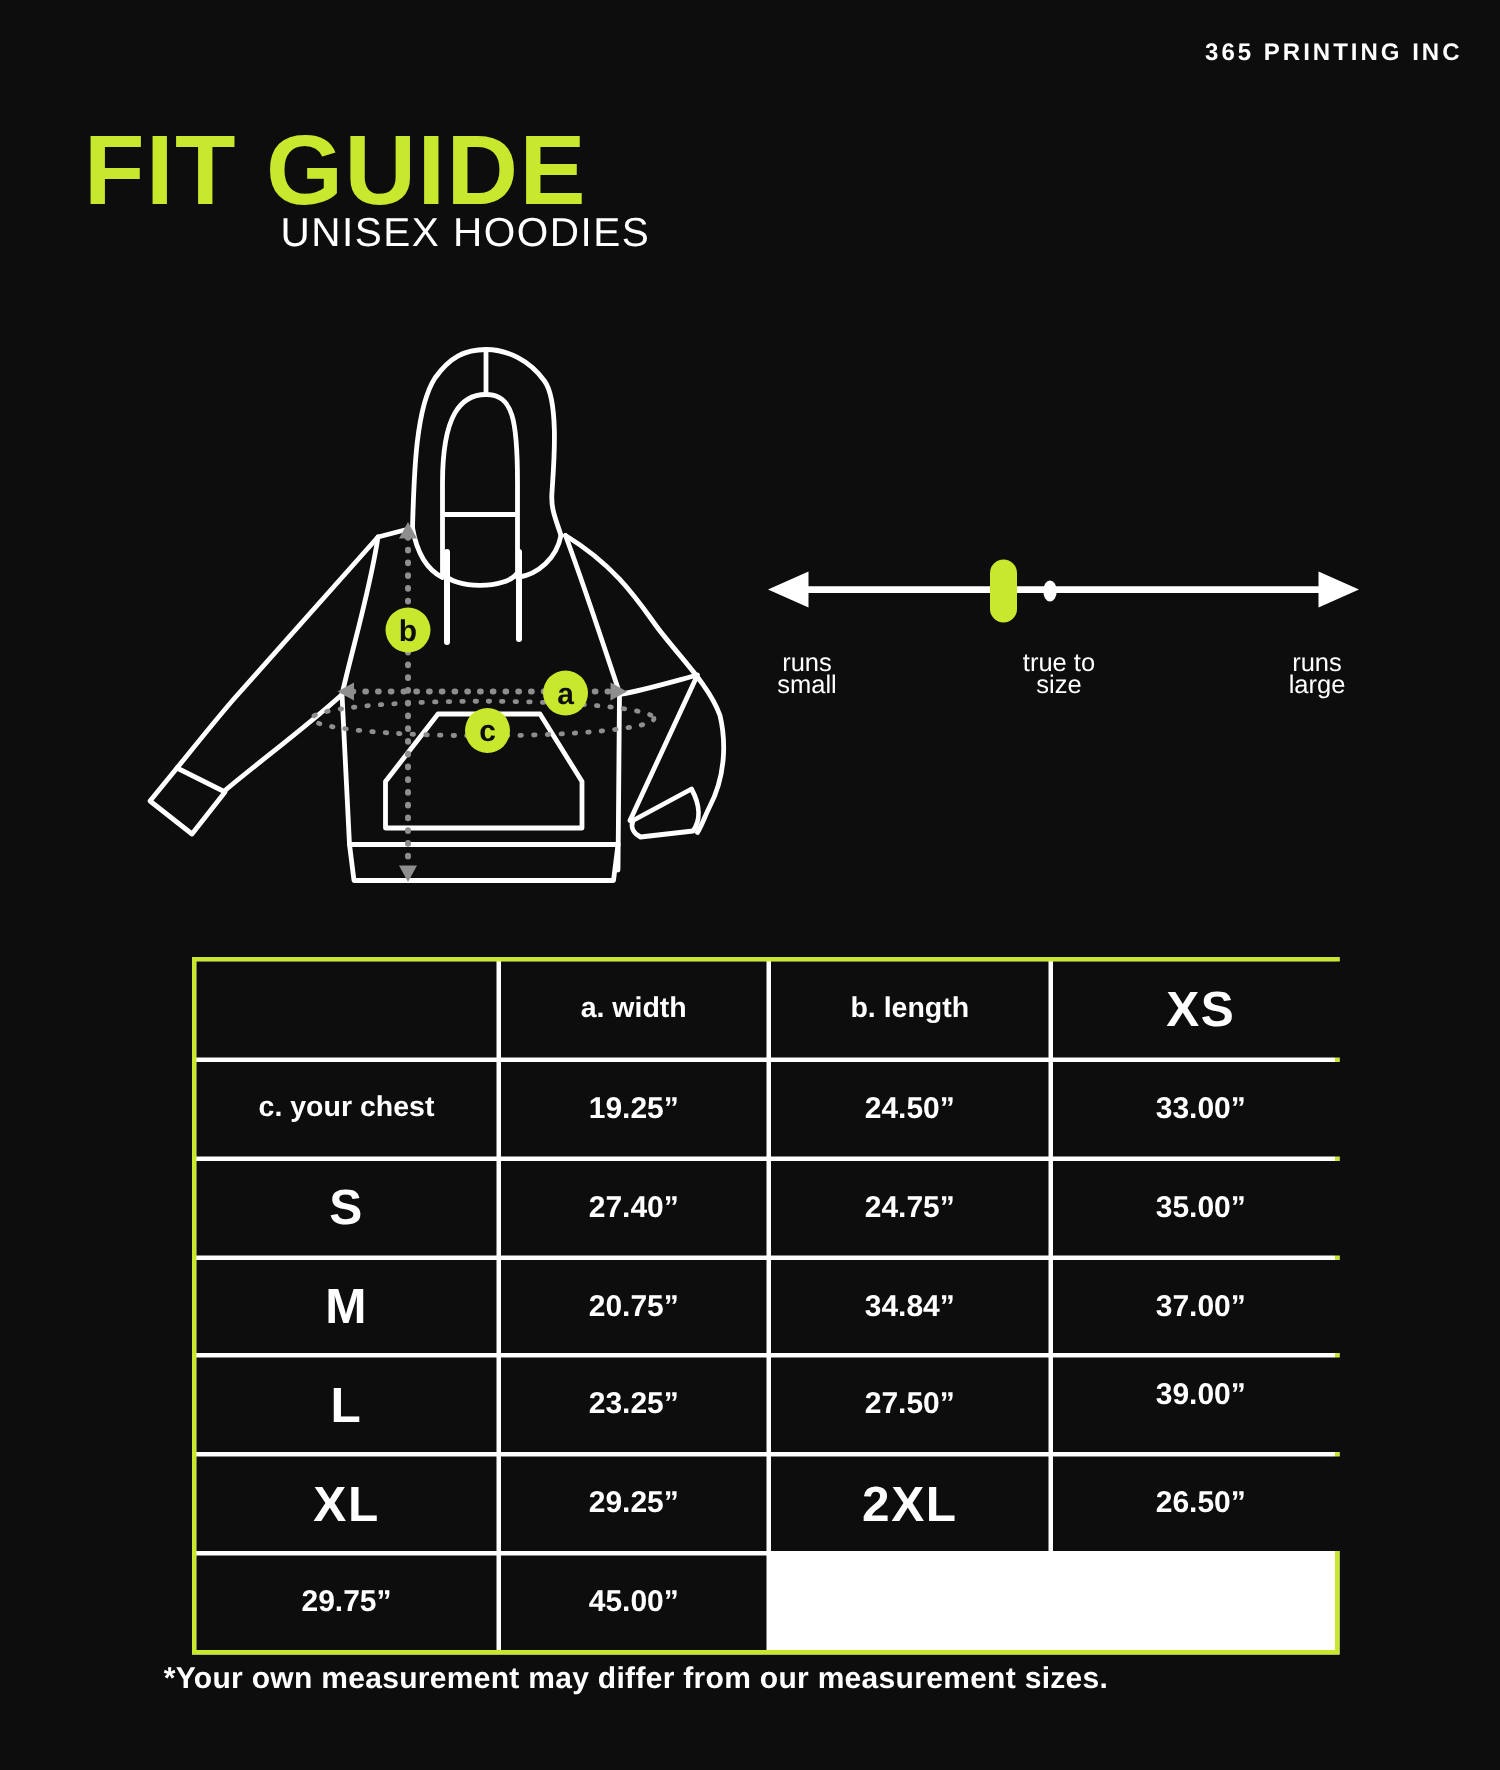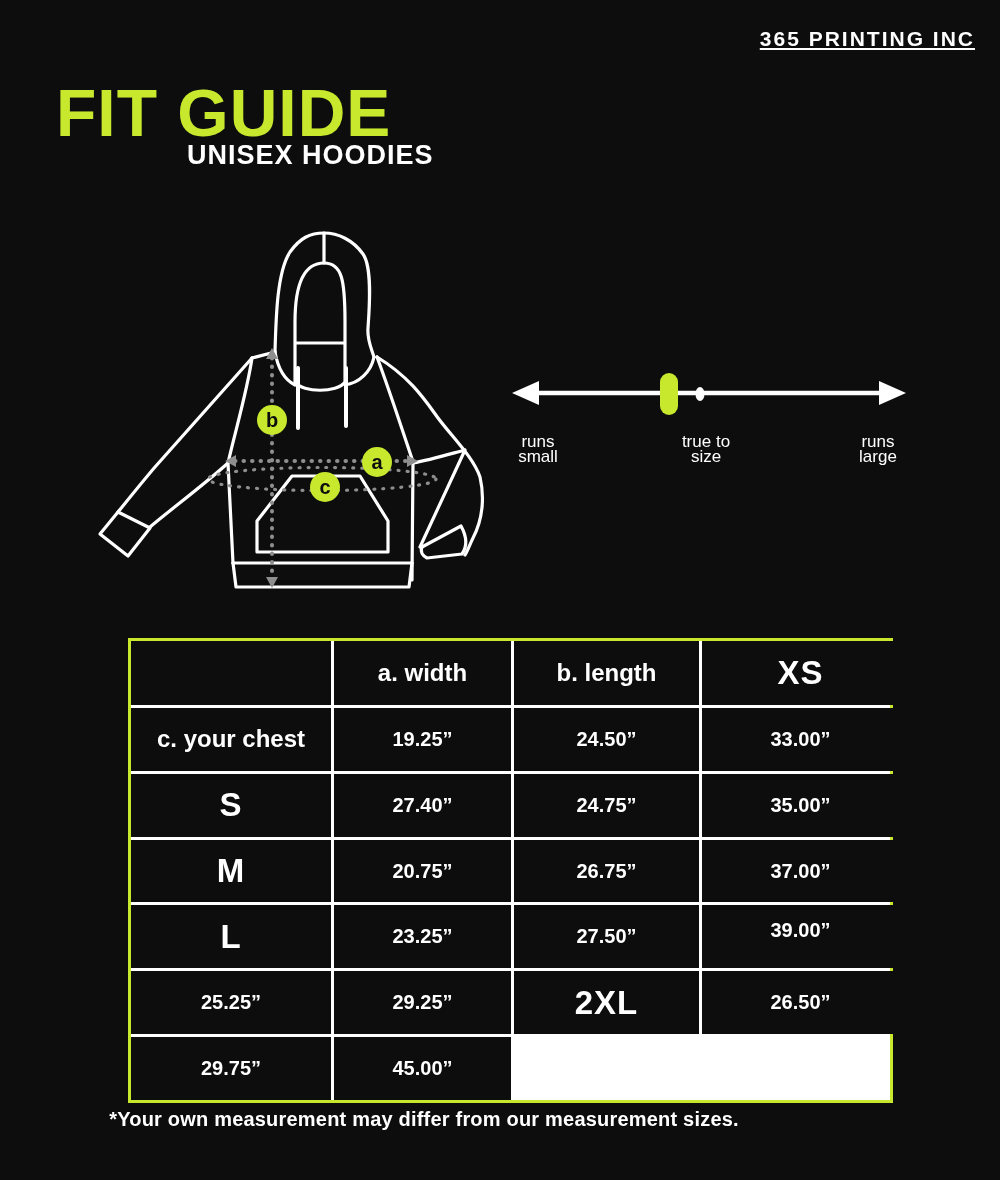"365 PRINTING INC" .brand { font-size: 21px -> 16px; text-decoration: underline -> none }
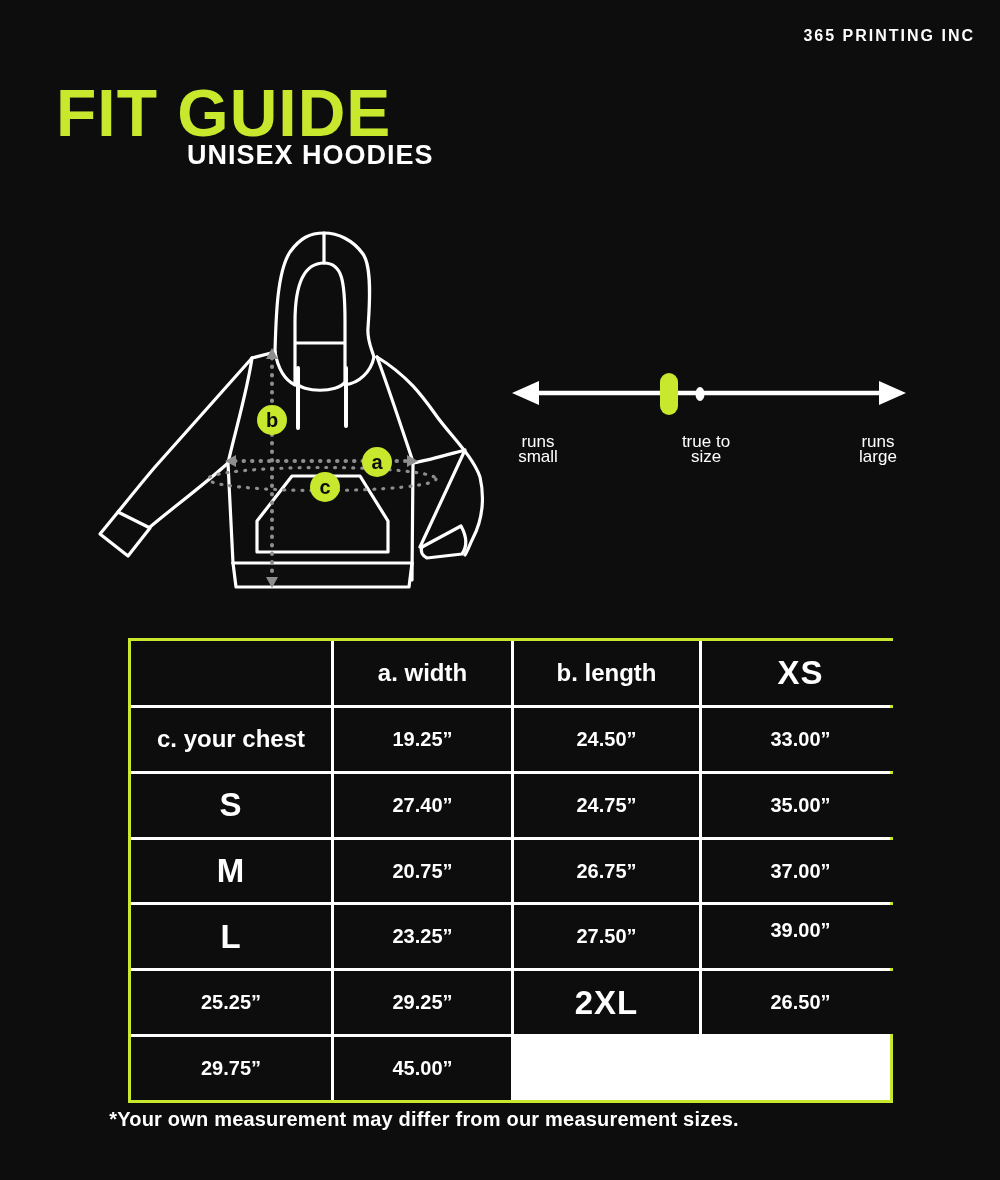"UNISEX HOODIES" .subtitle { font-weight: 700 -> 400 }
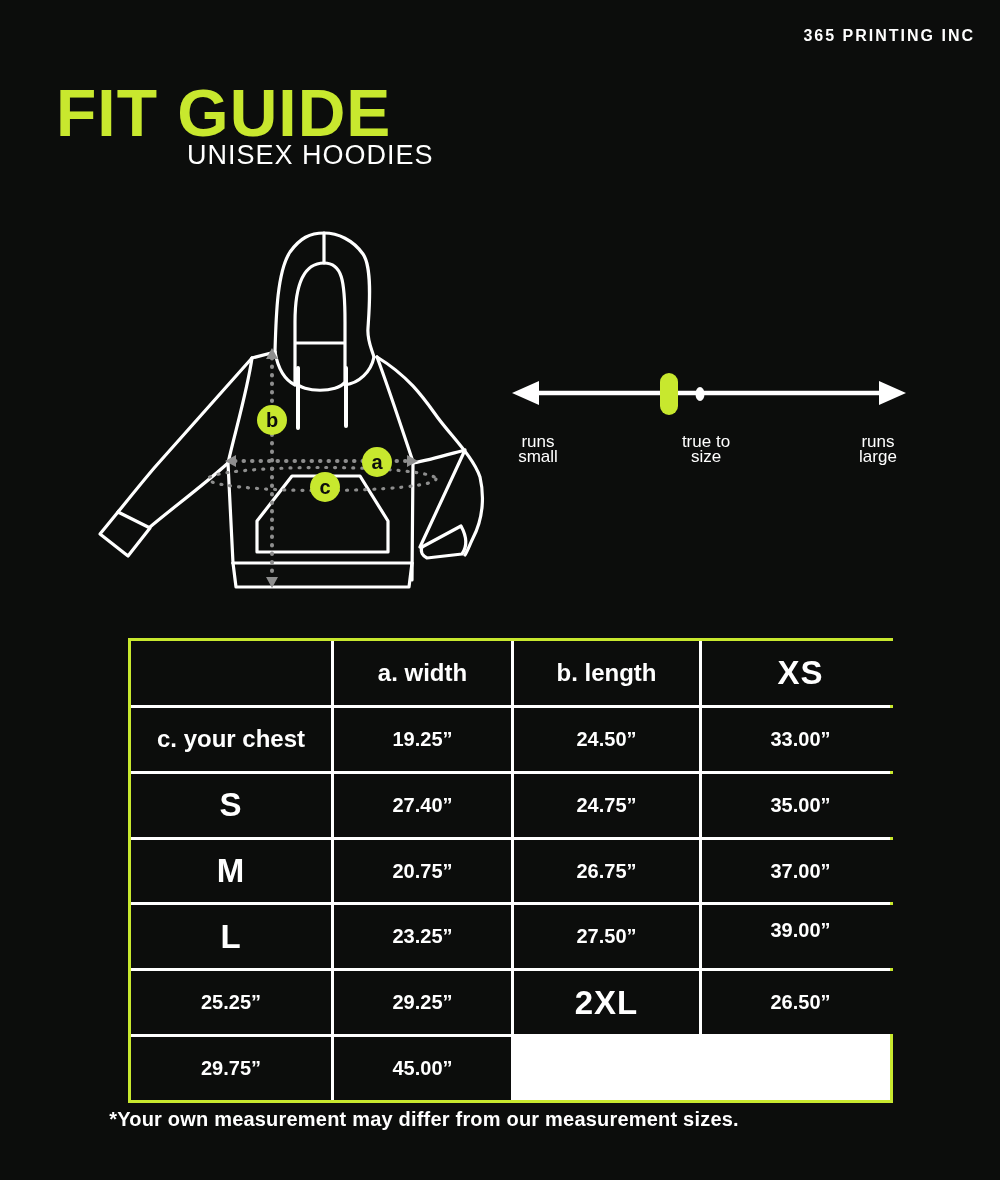"a. width" .cell.header { font-size: 24px -> 19px }
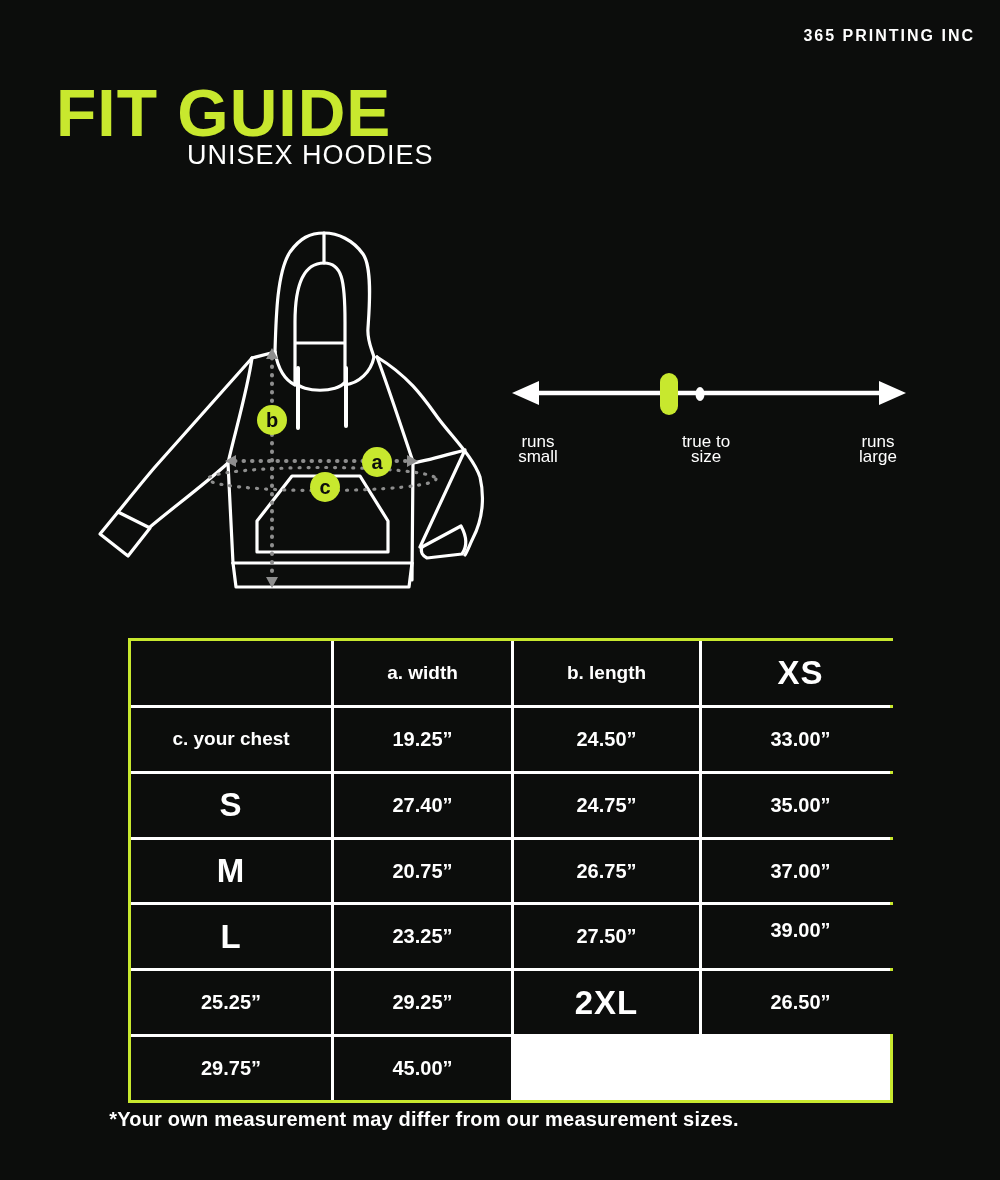"26.75”" div.cell { text: 26.75 -> 34.84 }
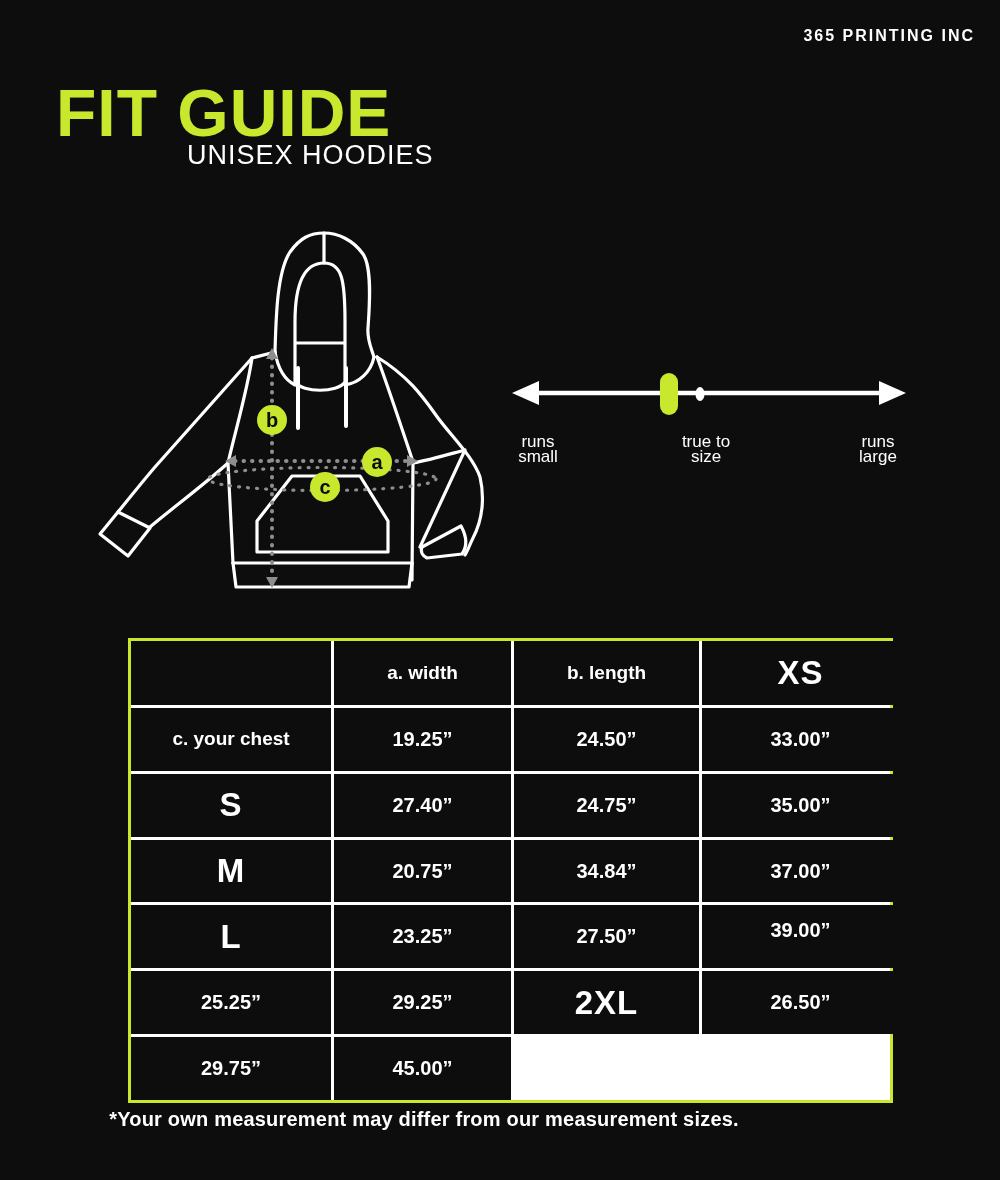"XL" div.cell { html: none -> <div>XL</div> }
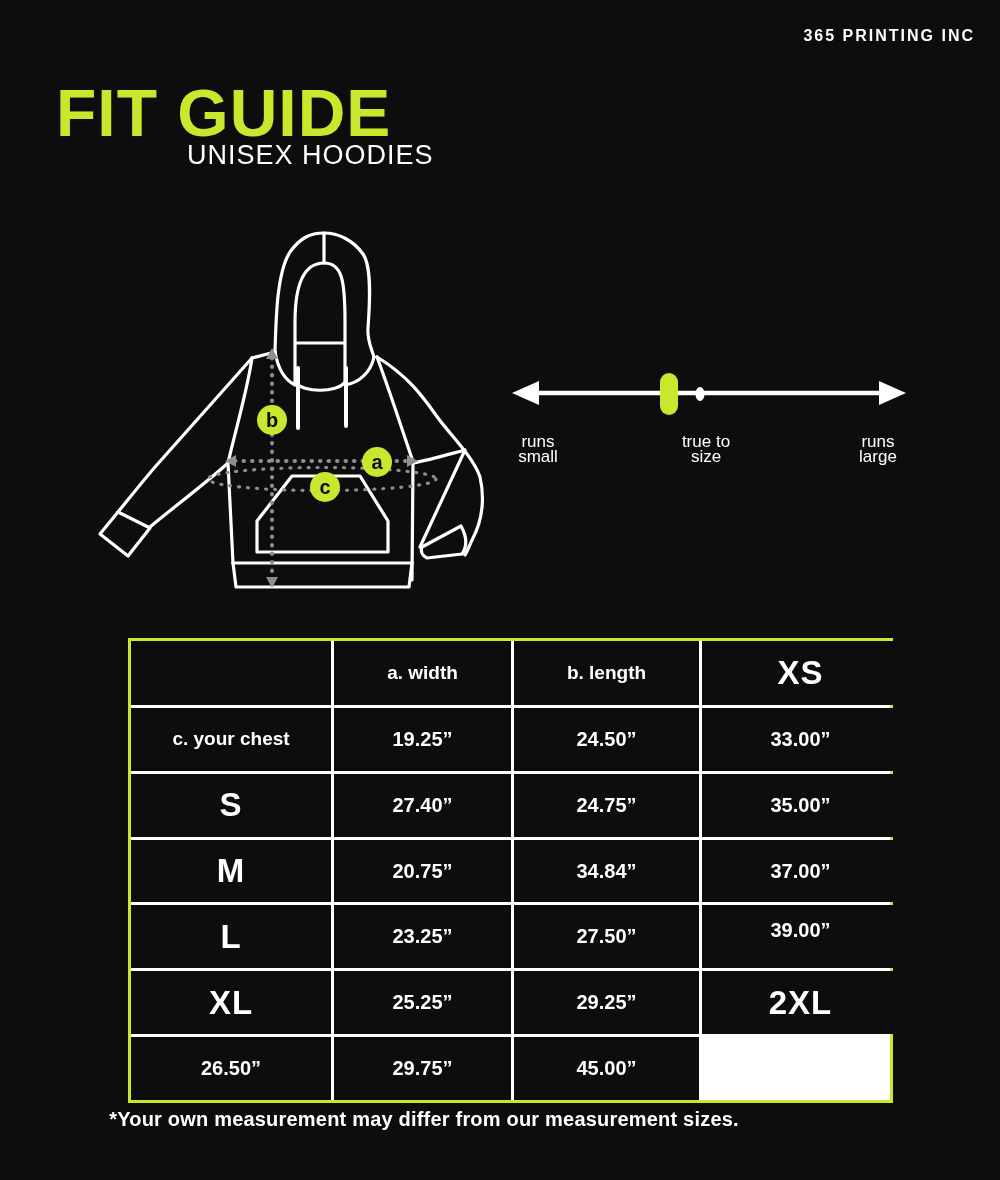"25.25”" div.cell { html: <div>25.25”</div> -> none }
